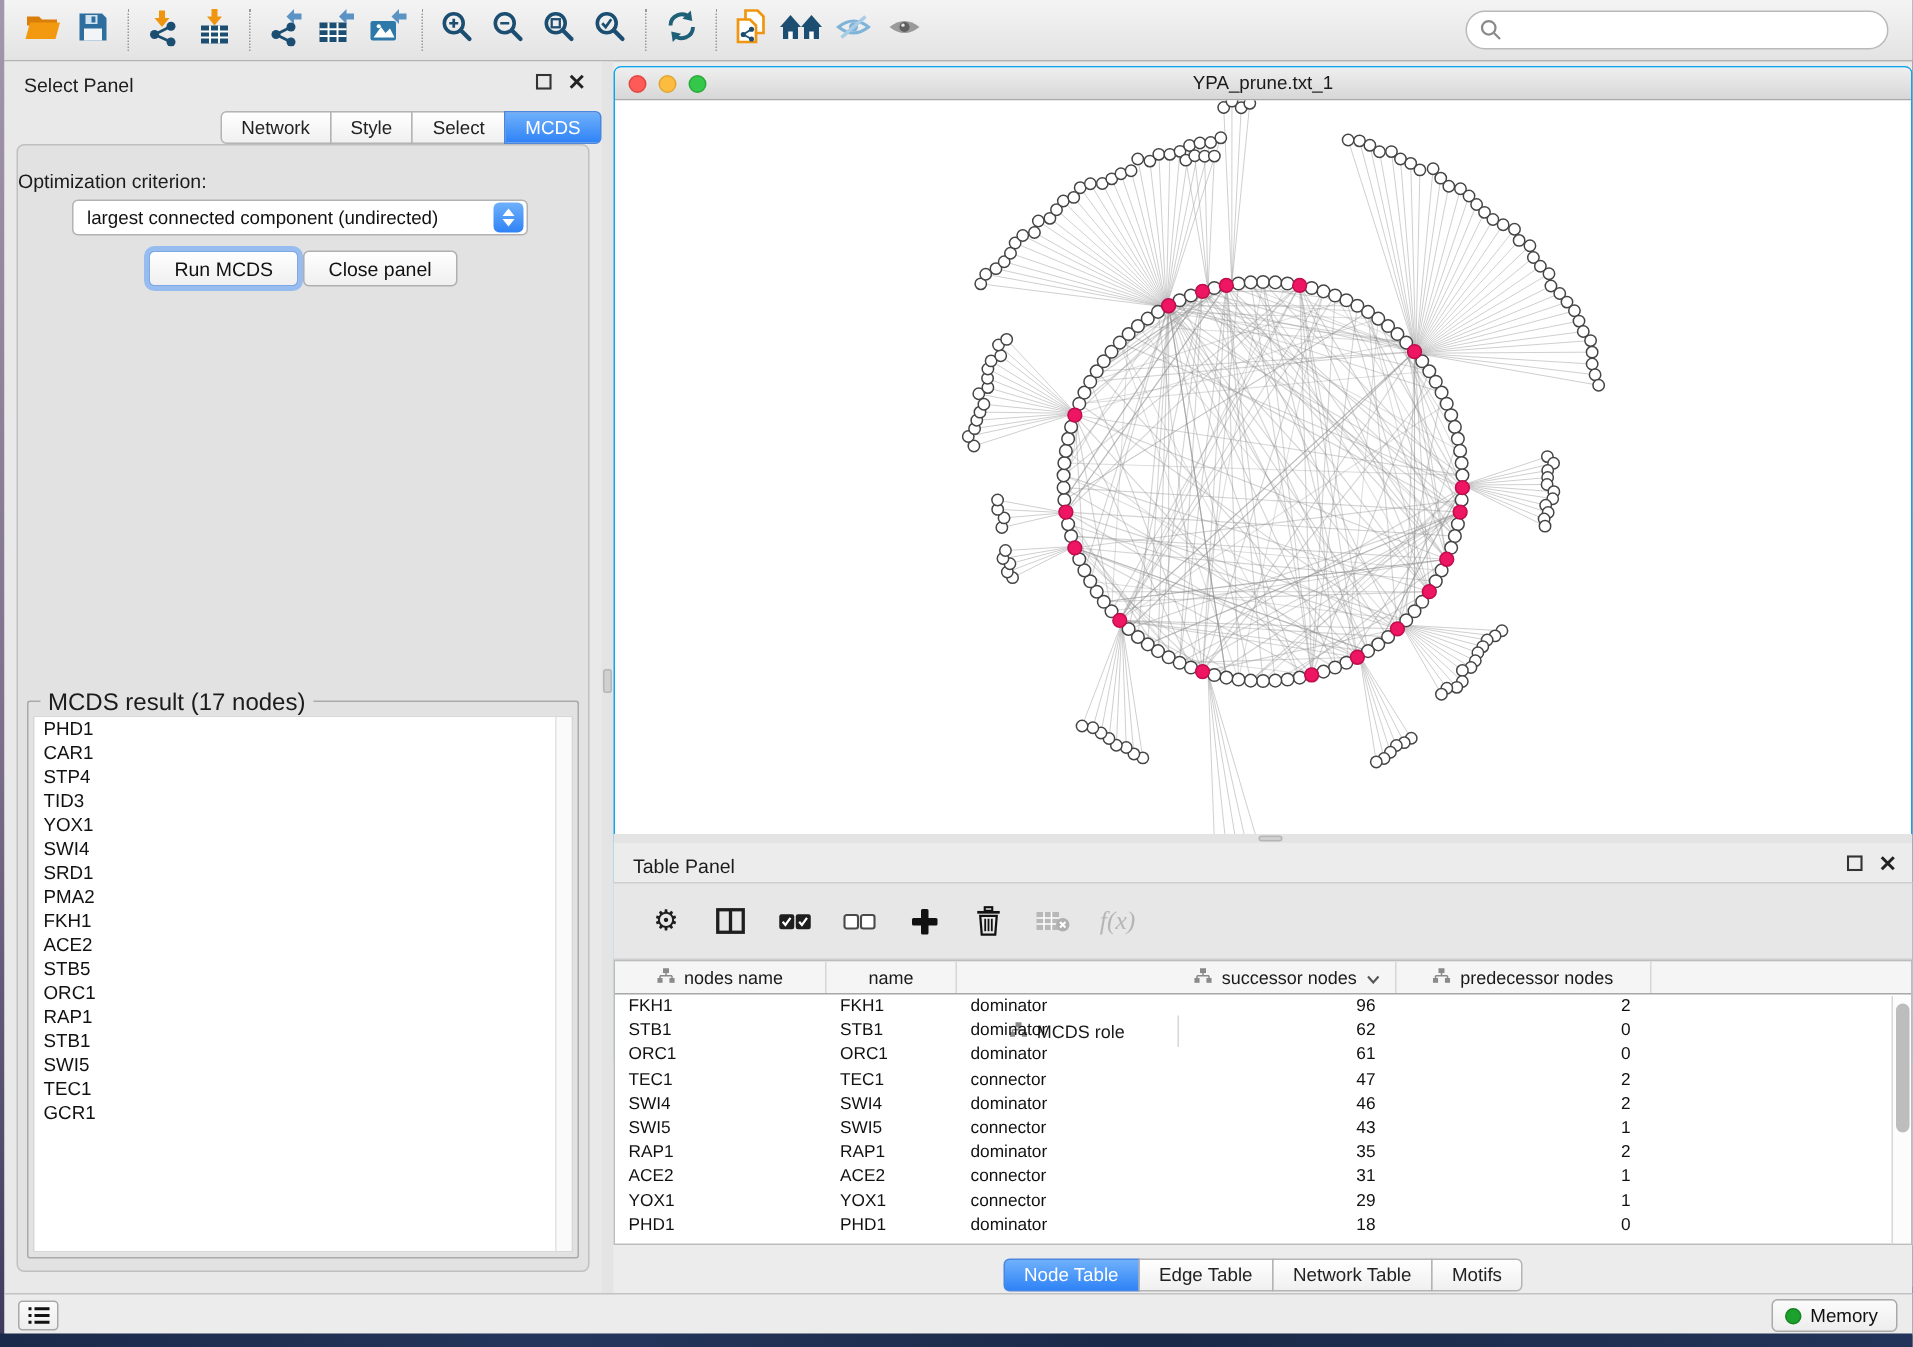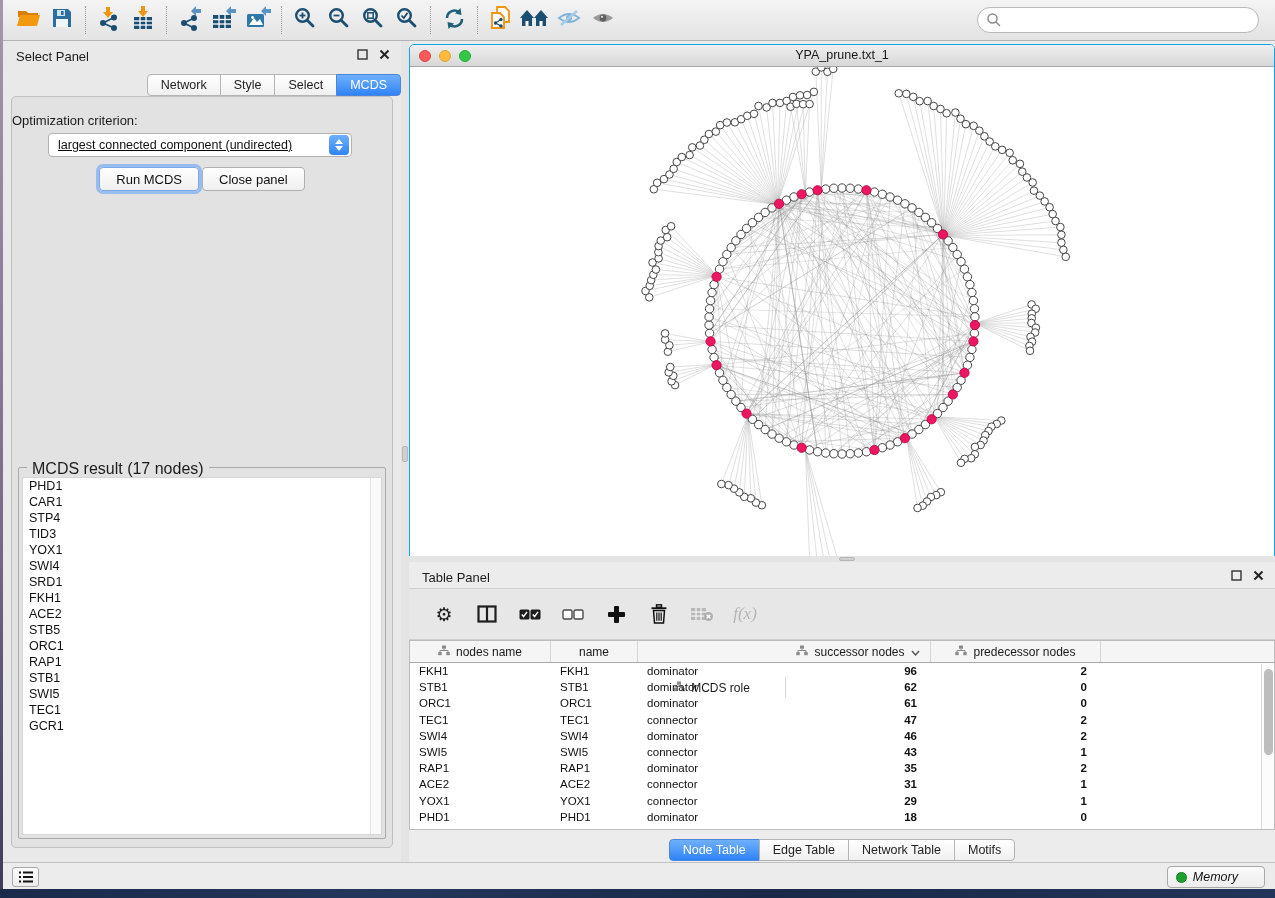"largest connected component (undirected)" .criterion-select { text-decoration: underline -> none }
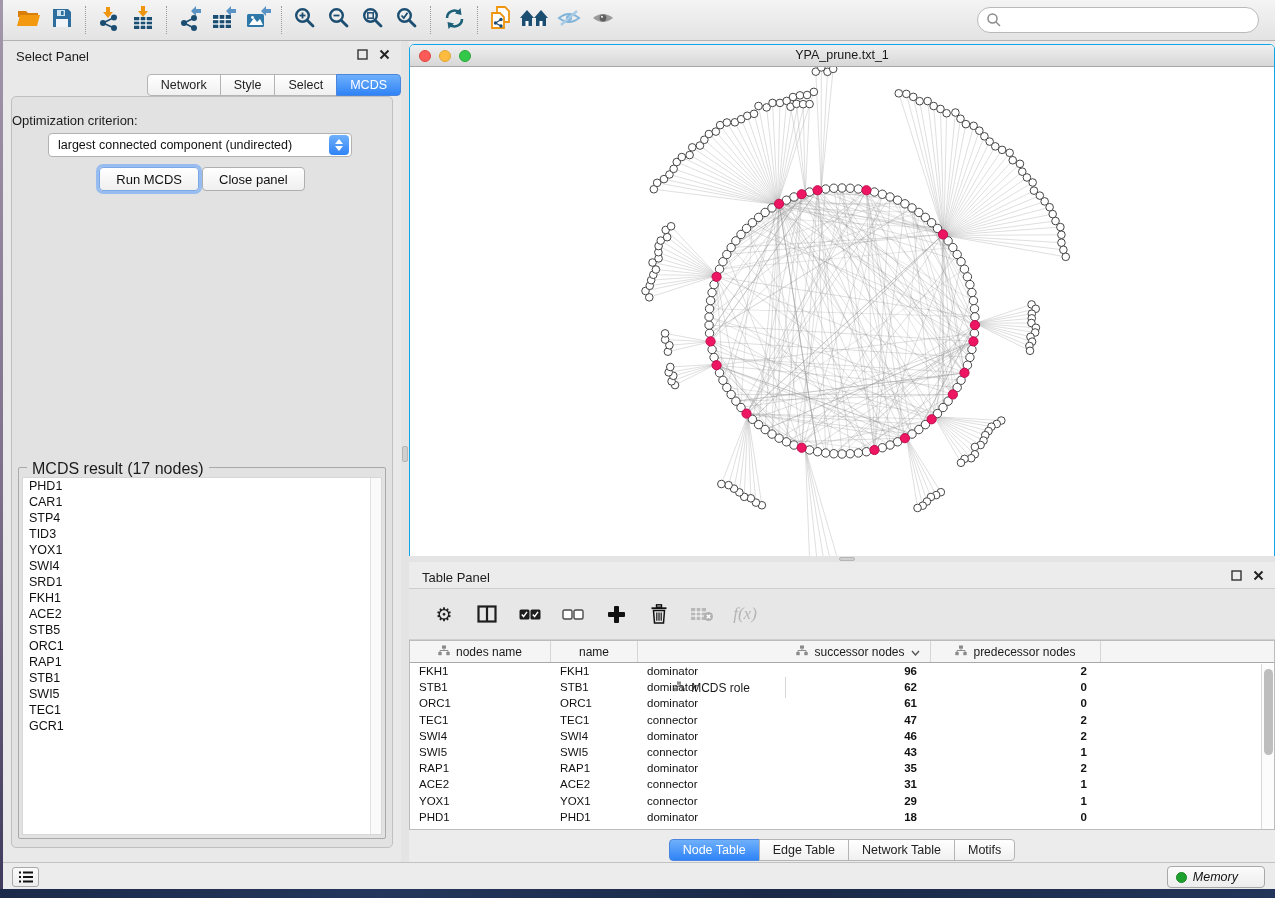"PMA2" div.result-item { html: none -> <div>PMA2</div> }
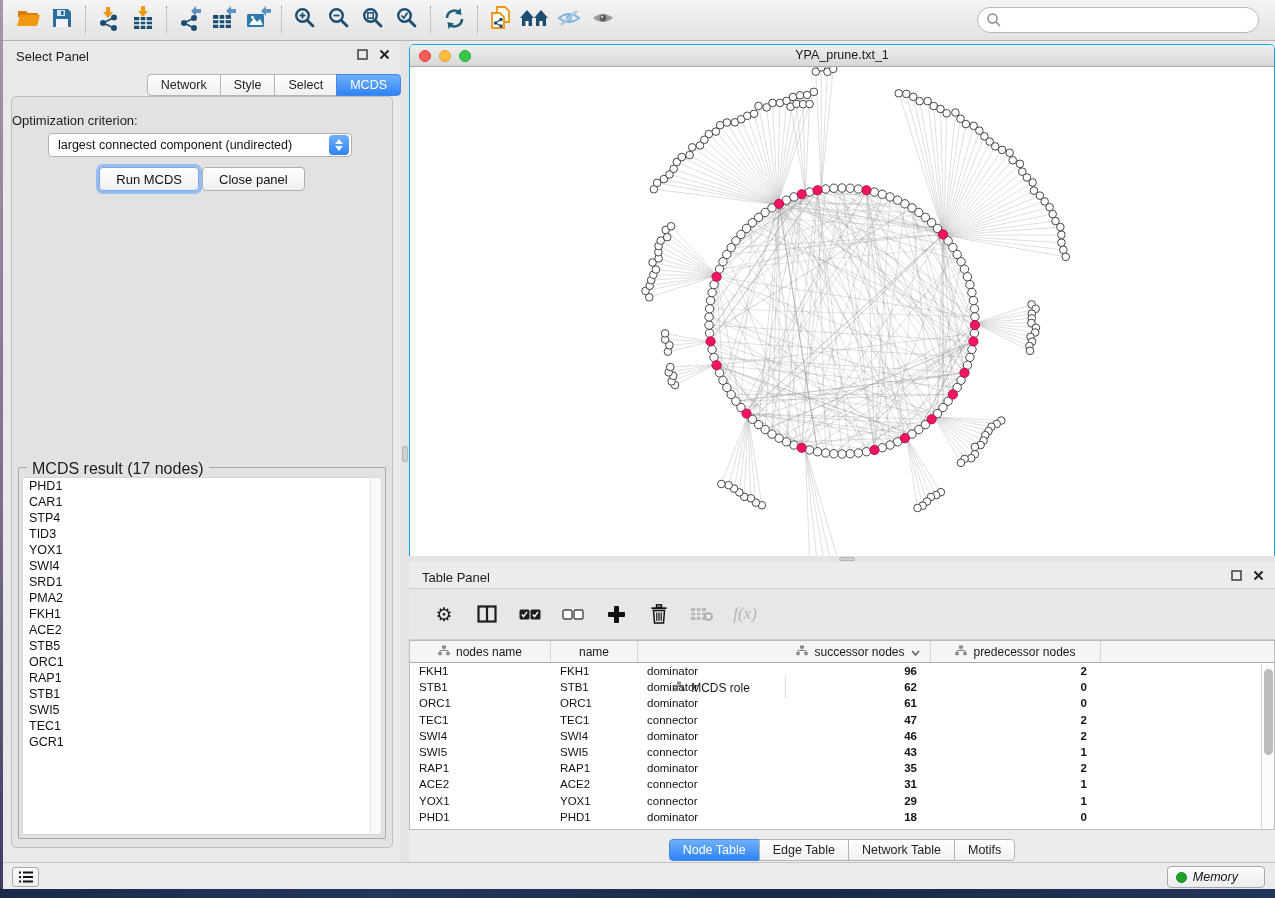"96" .td.num { font-weight: bold -> none }
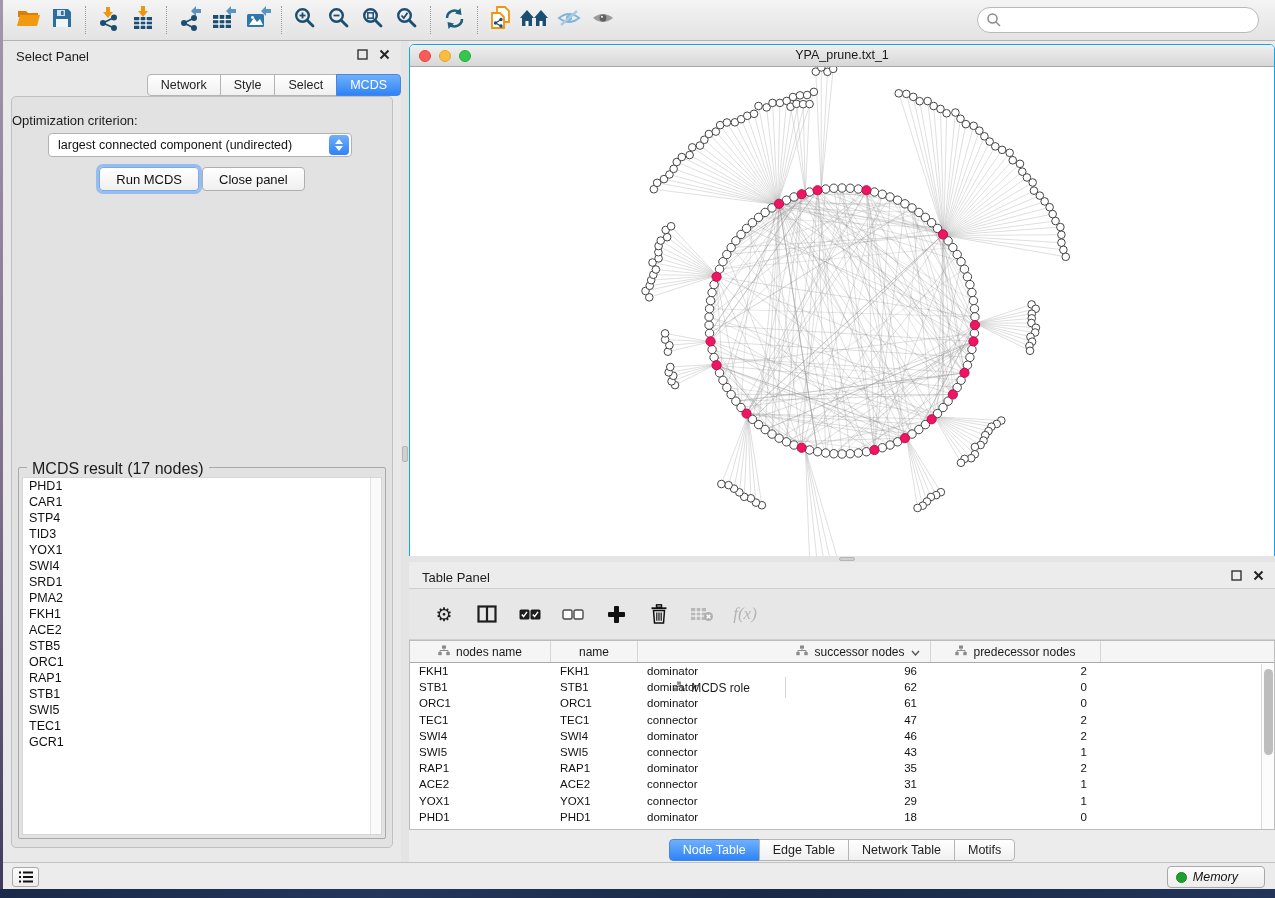"Memory" .memory-btn { font-style: italic -> none; padding: 0 26px 0 8px -> 0 12px 0 8px }
